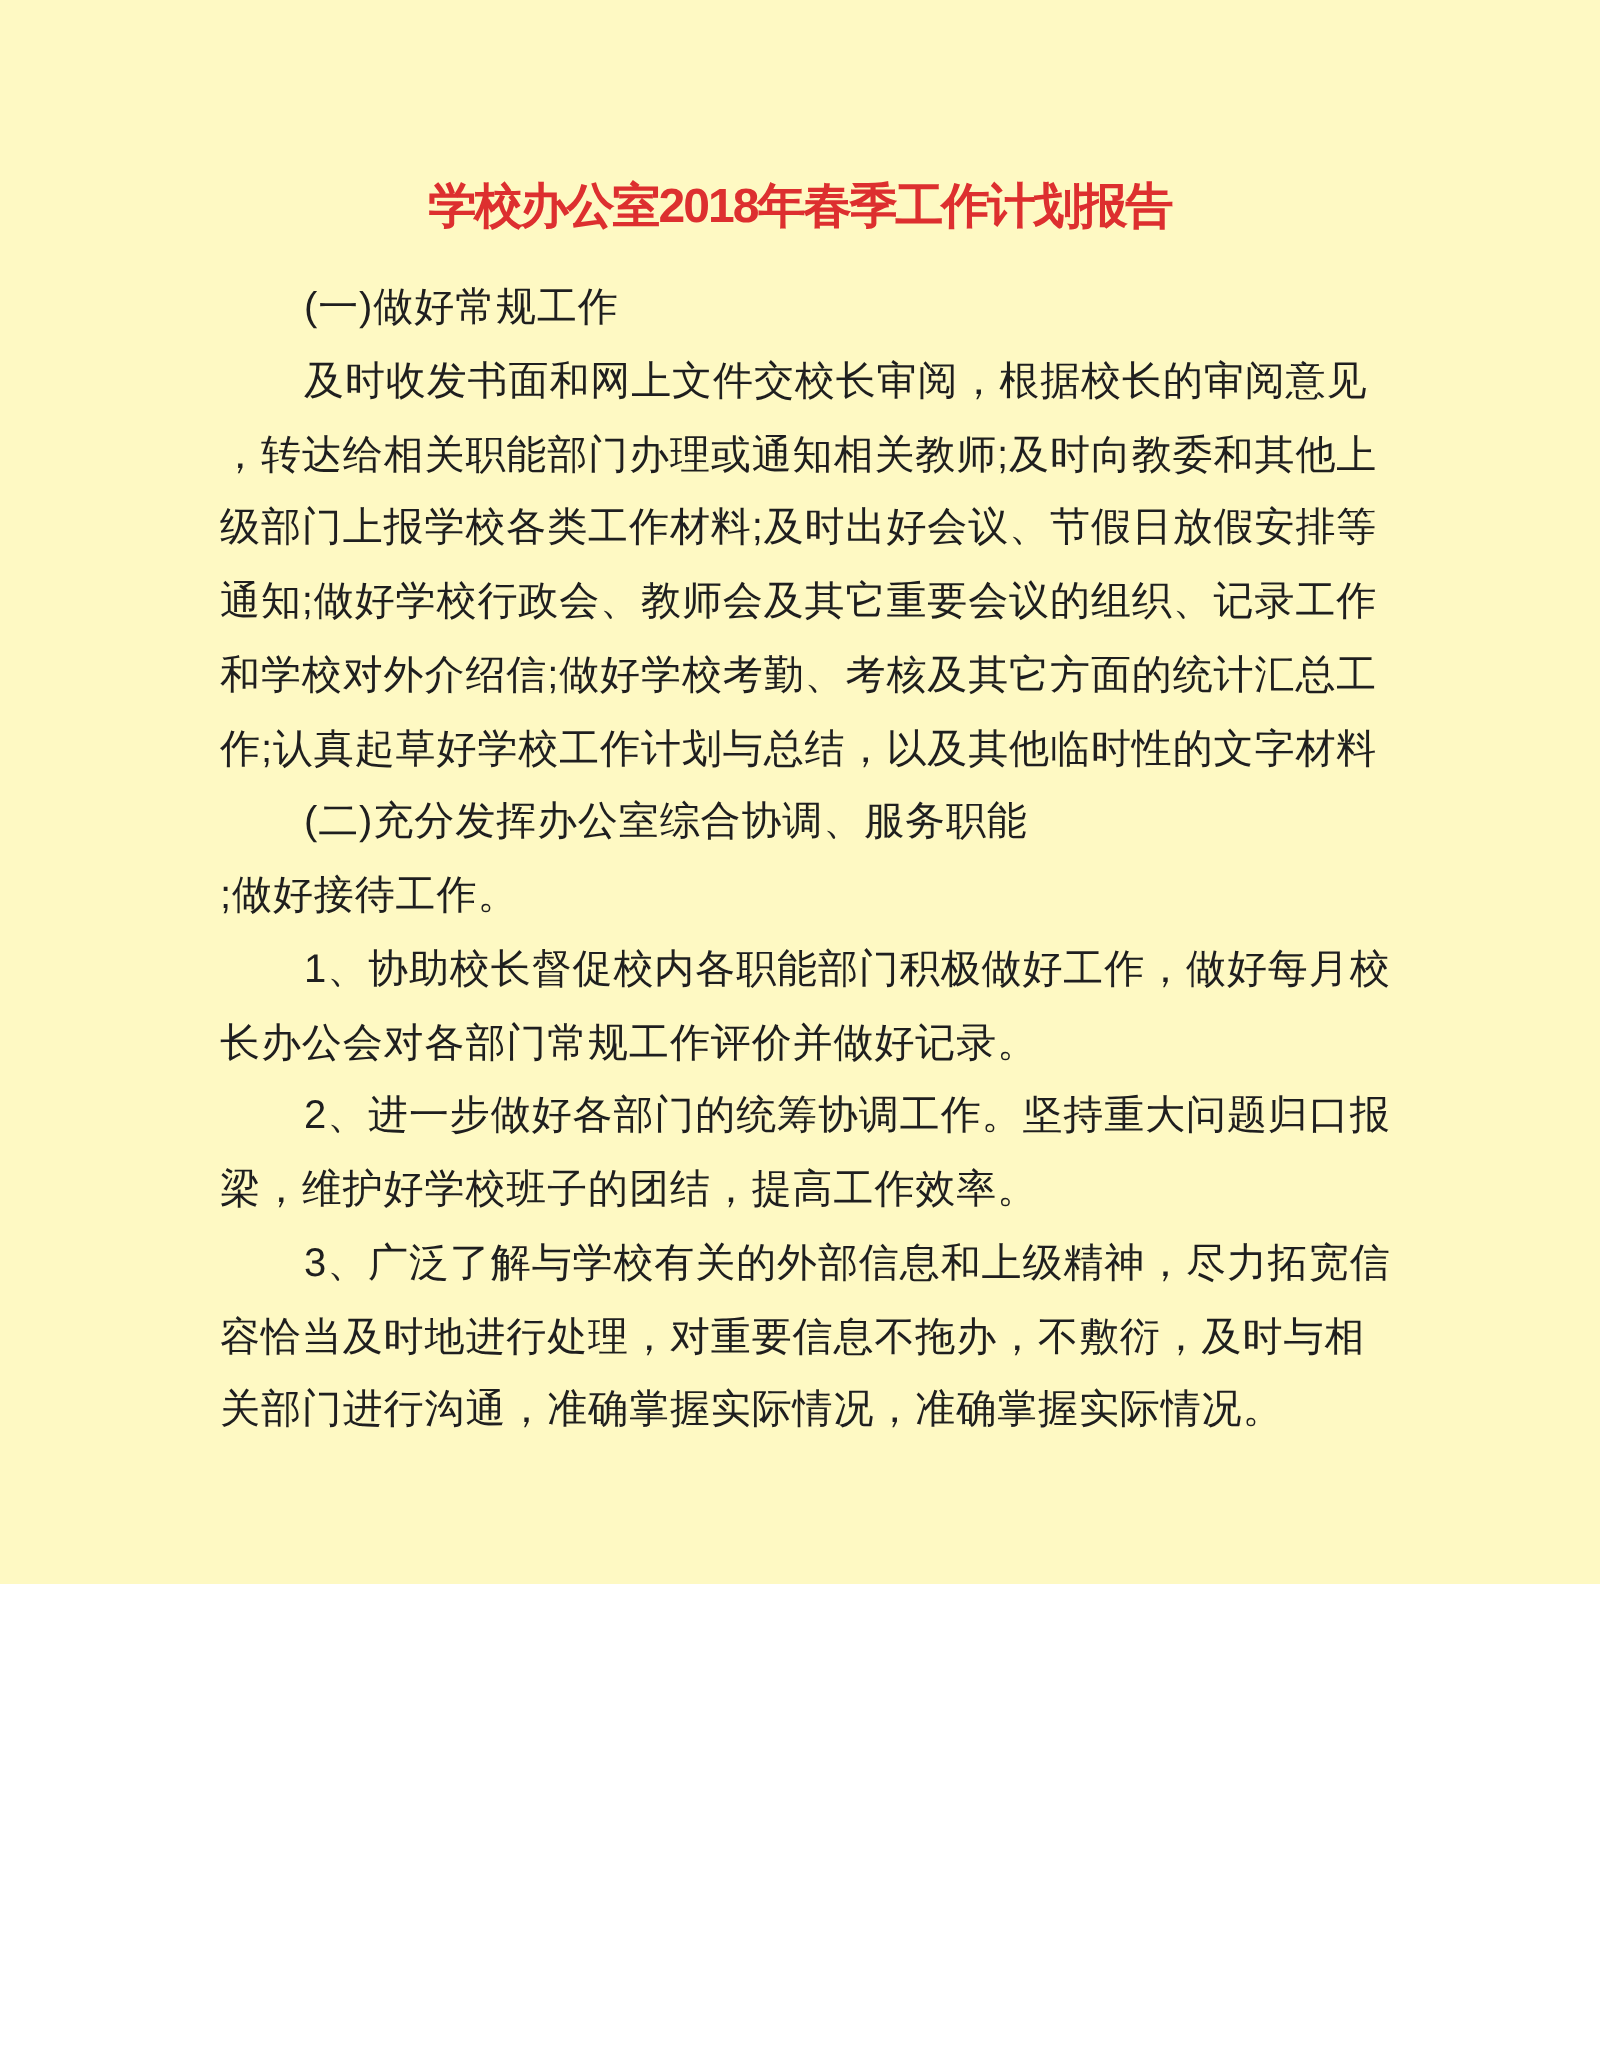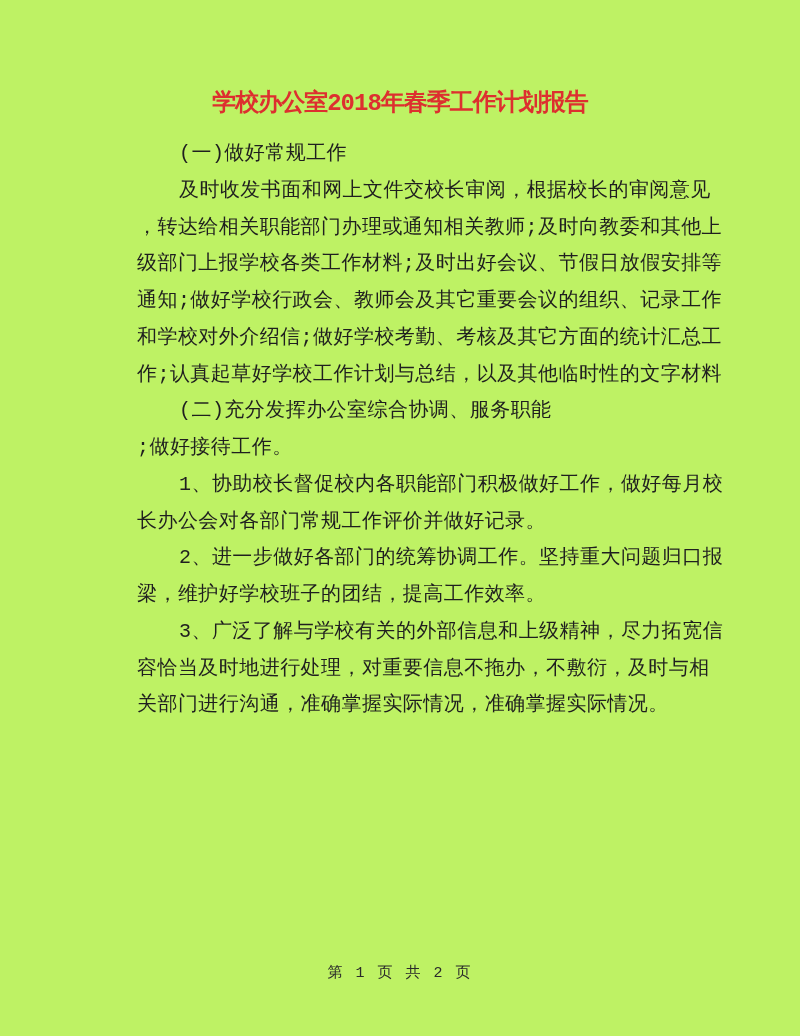"学校办公室2018年春季工作计划报告" .page { background: #bef264 -> #fef9c3; font-family: Liberation Mono, monospace -> Liberation Sans, sans-serif; height: 1036px -> 792px }
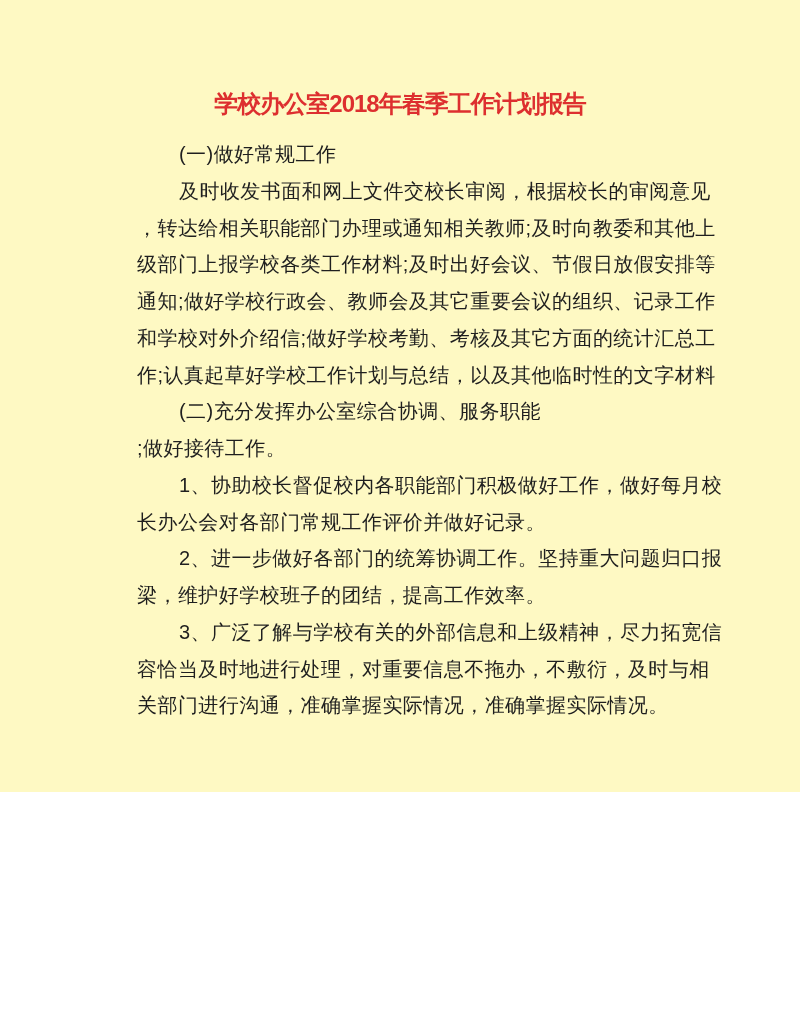"(一)做好常规工作" .doc-body .line { margin-left: 27px -> none }
